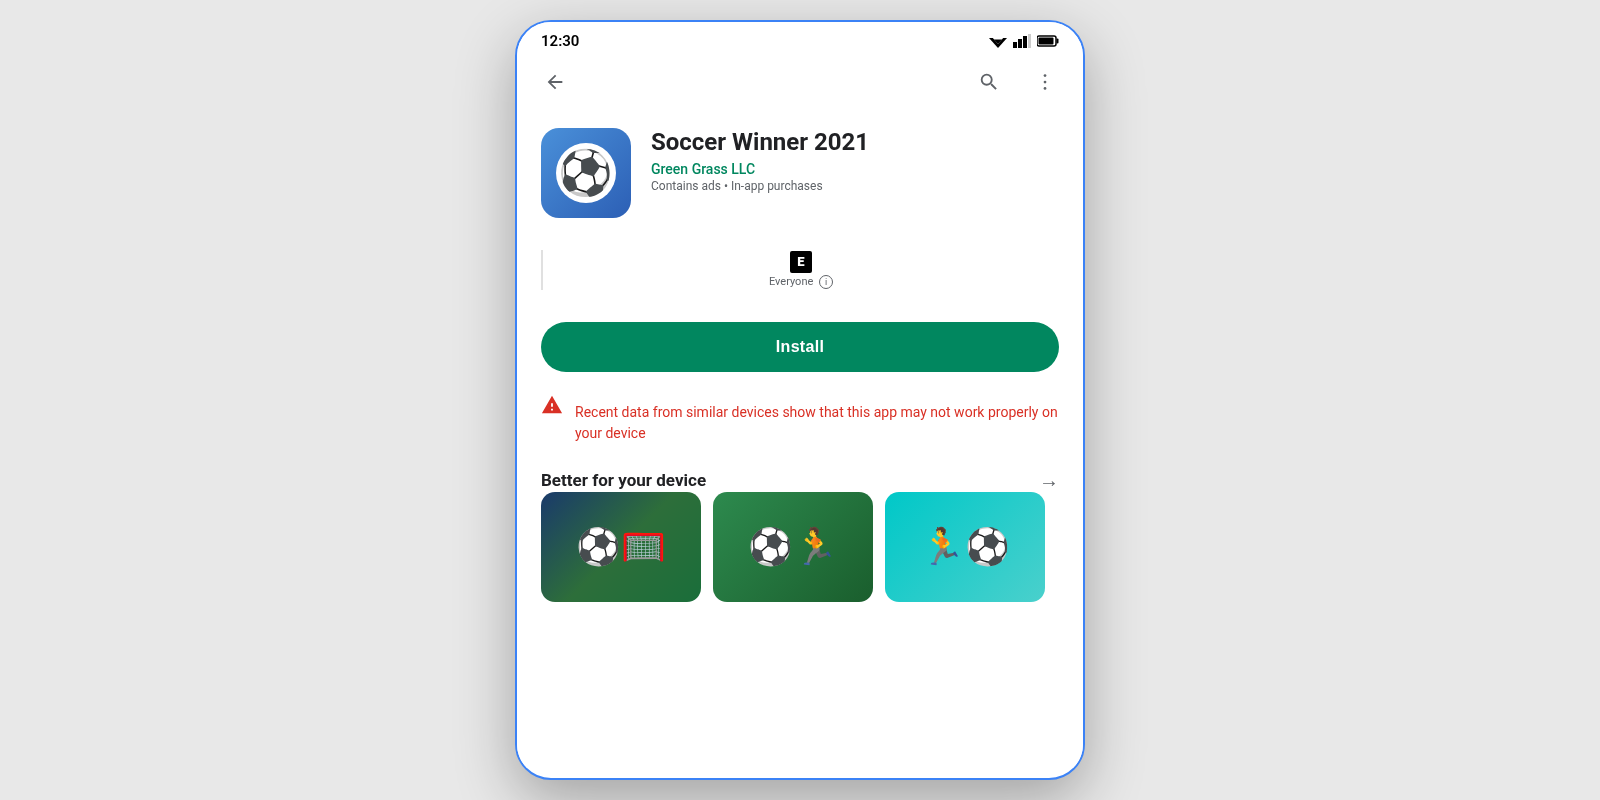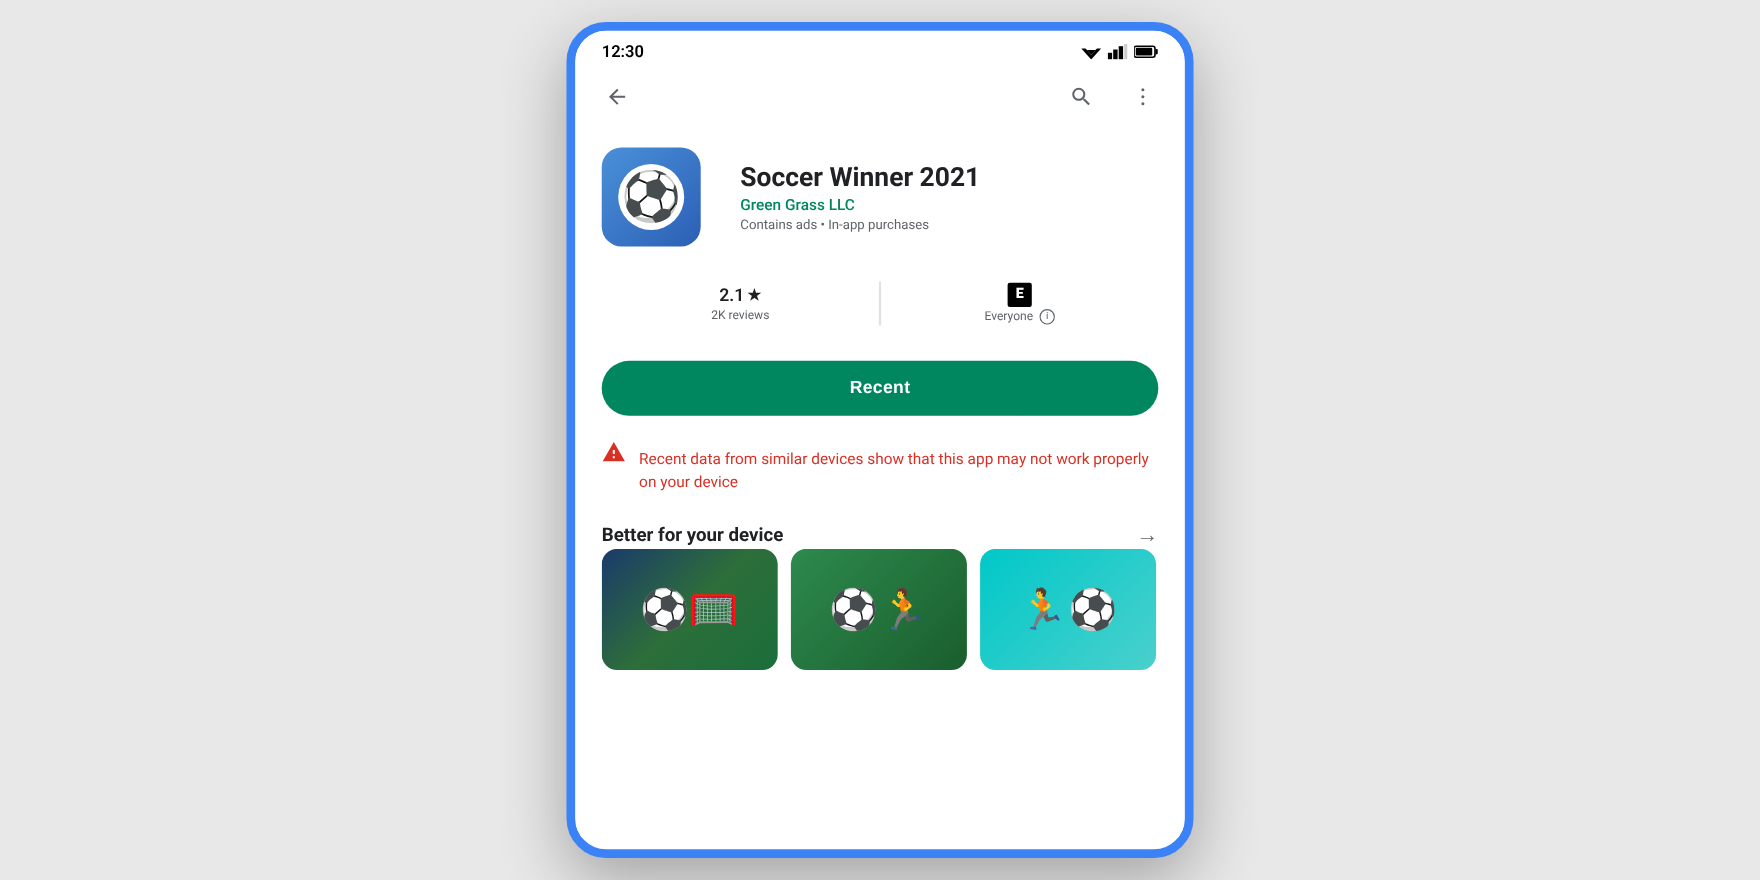"12:30" .phone-frame { border: 8px solid #3b82f6 -> 2px solid #3b82f6 }
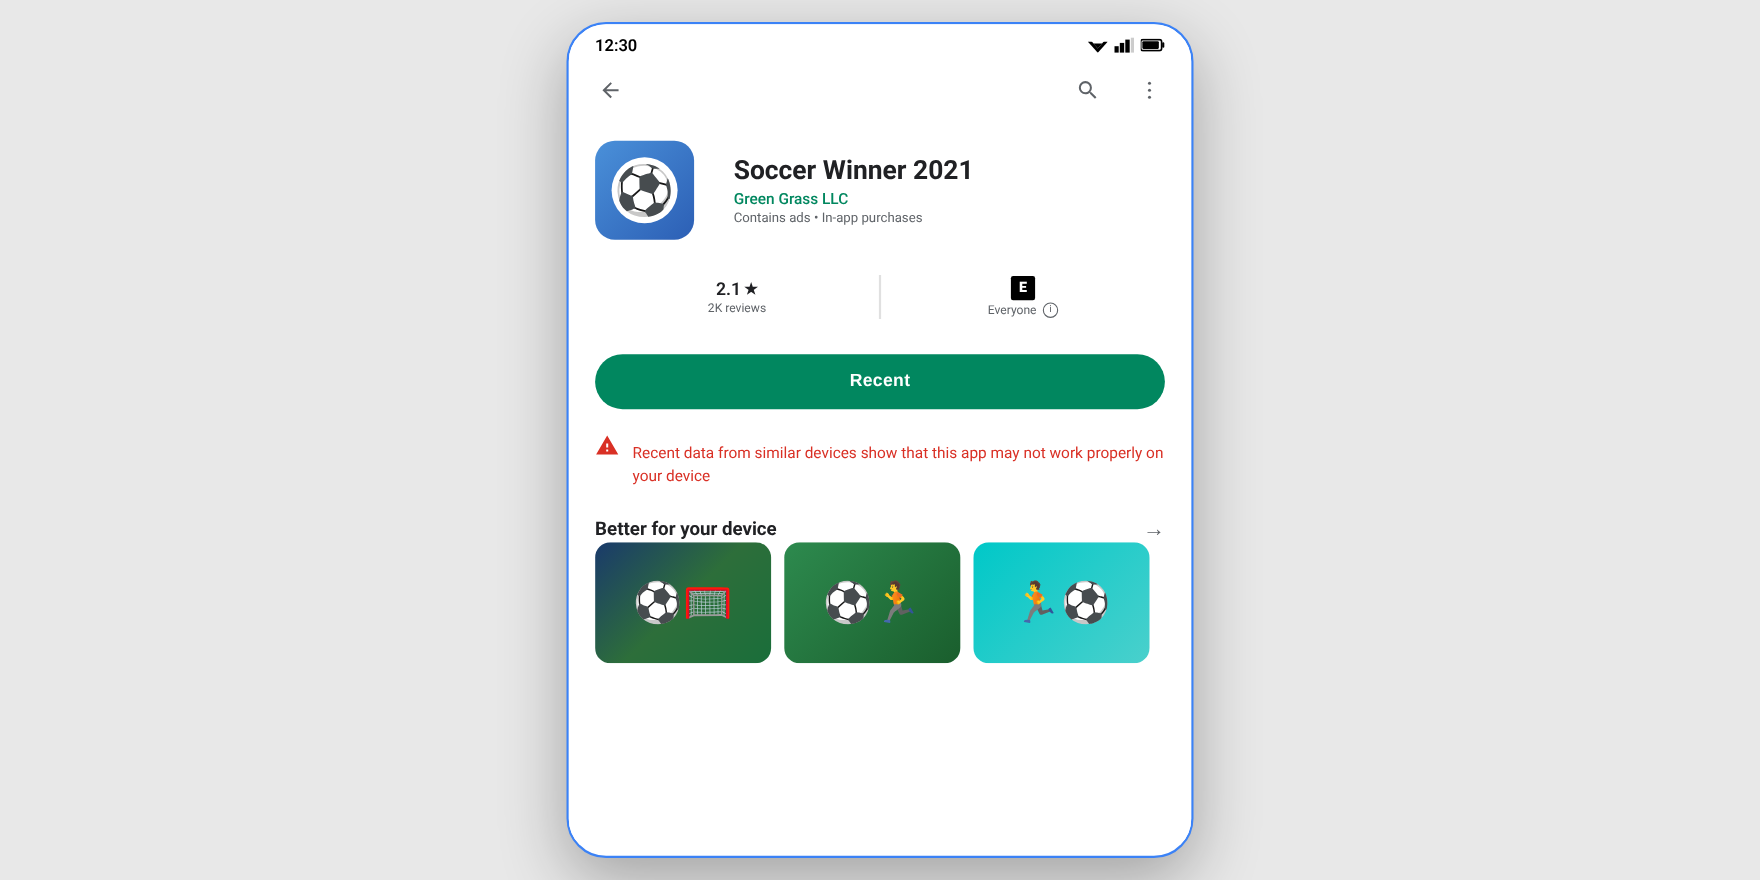"Soccer Winner 2021" .app-header { align-items: center -> flex-start; gap: 36px -> 20px }
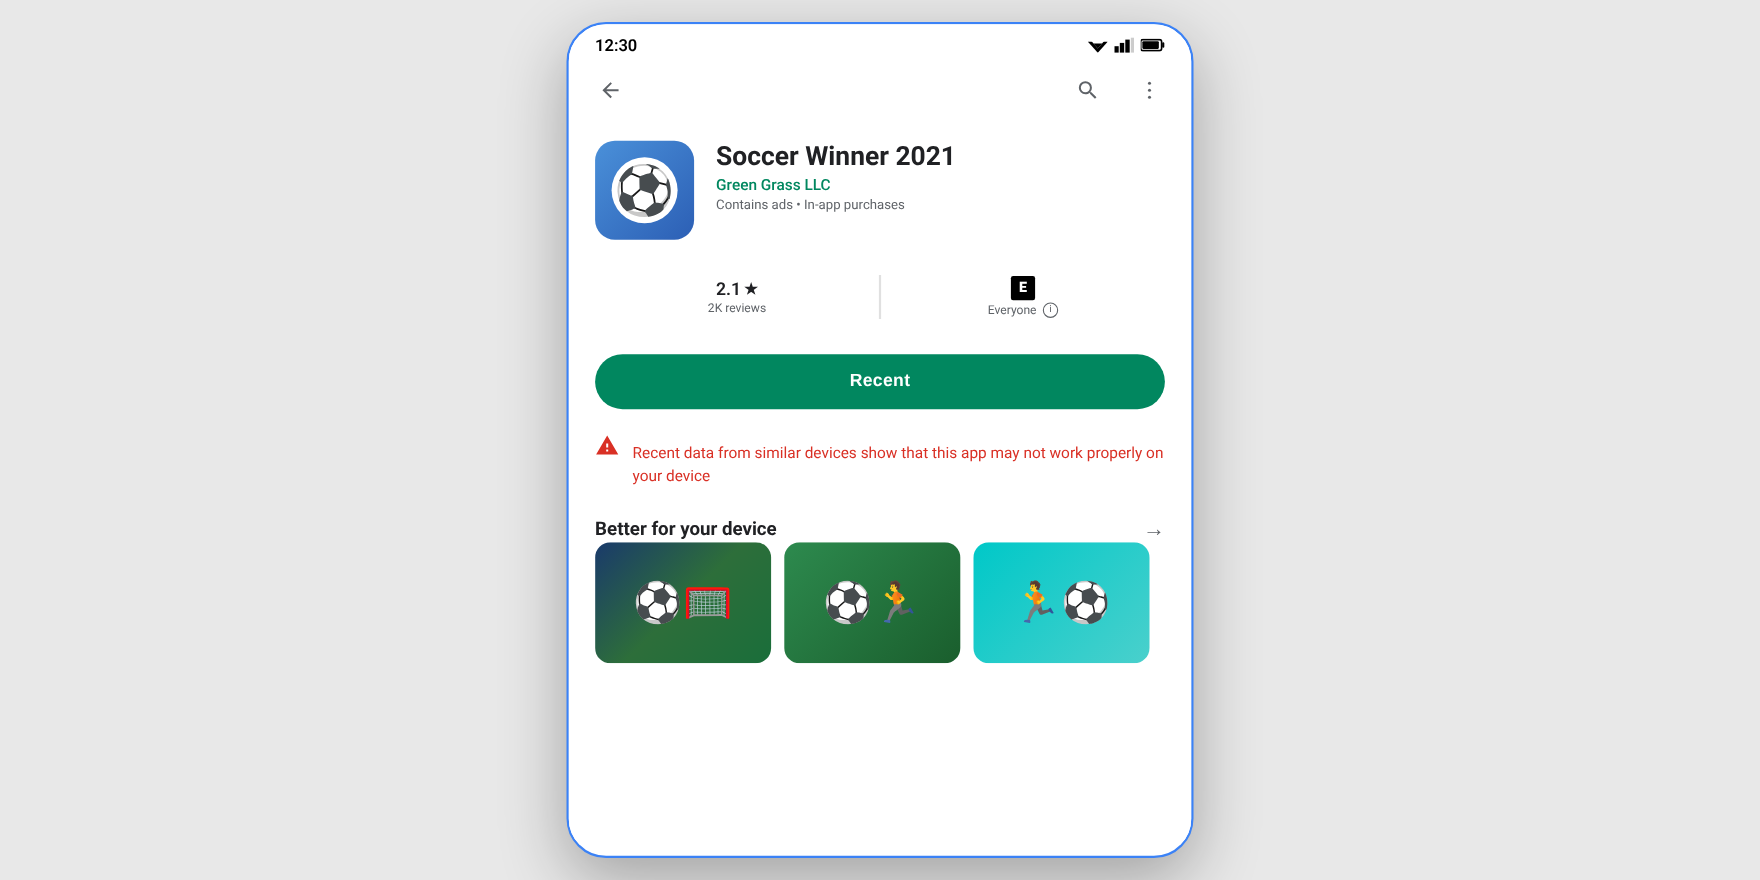"2.1" div.stat-item { html: <div> <div> <span>2.1</span> <span>★</span> </div> <div>2K reviews</div> </div> -> none }
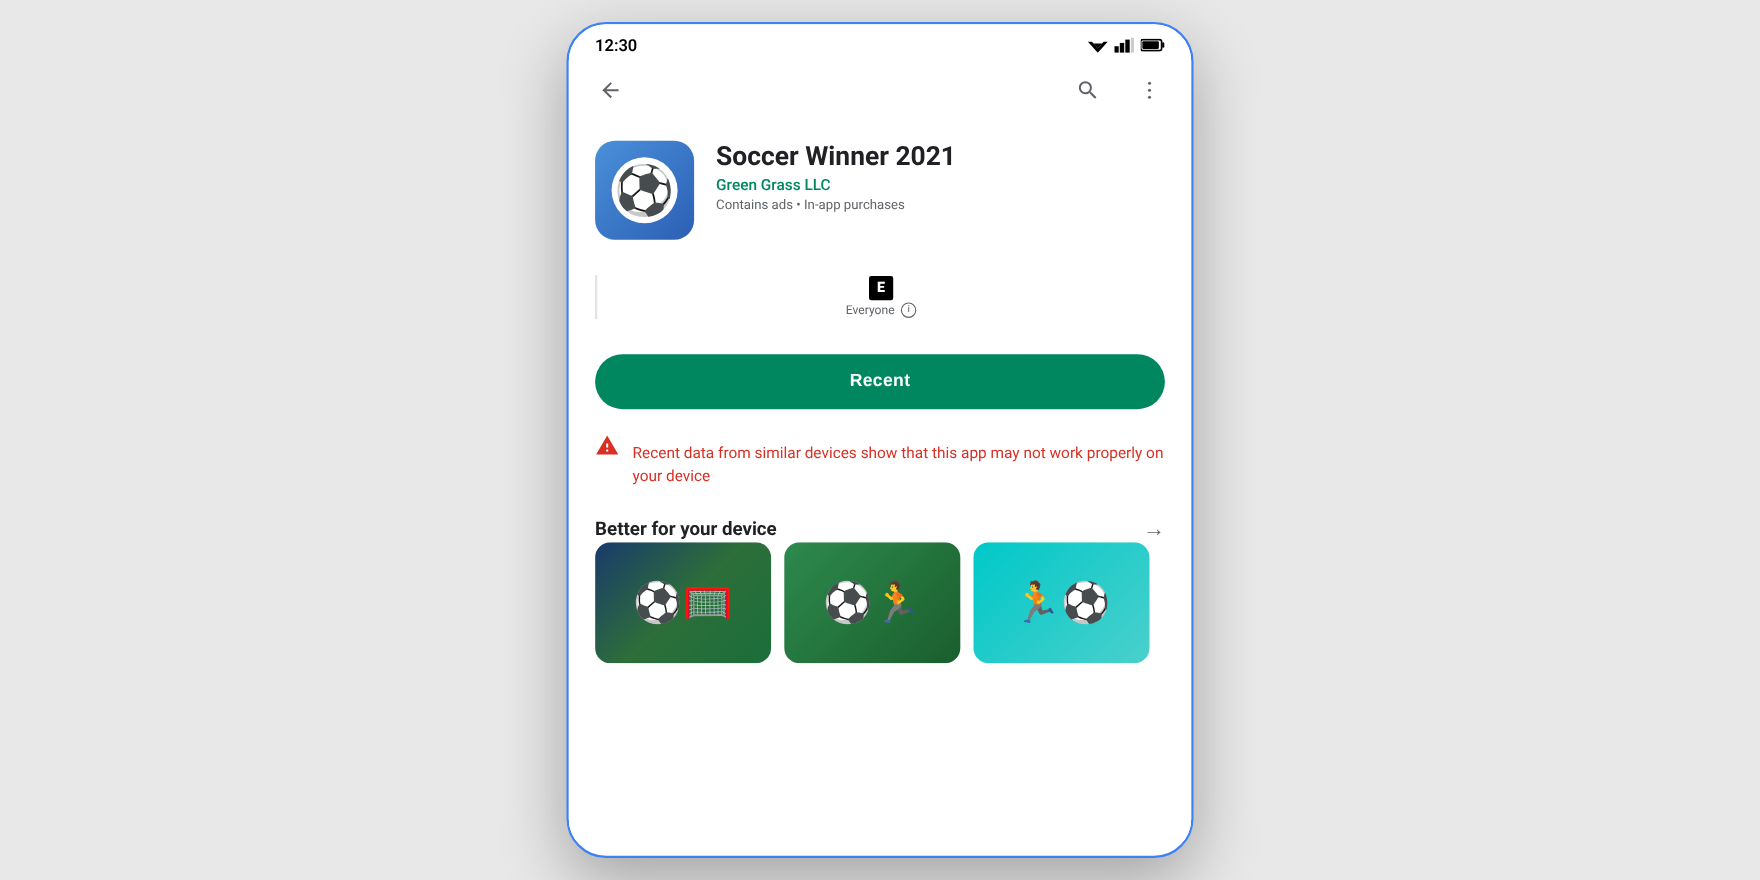"Recent" button.install-btn { text: Recent -> Install }
